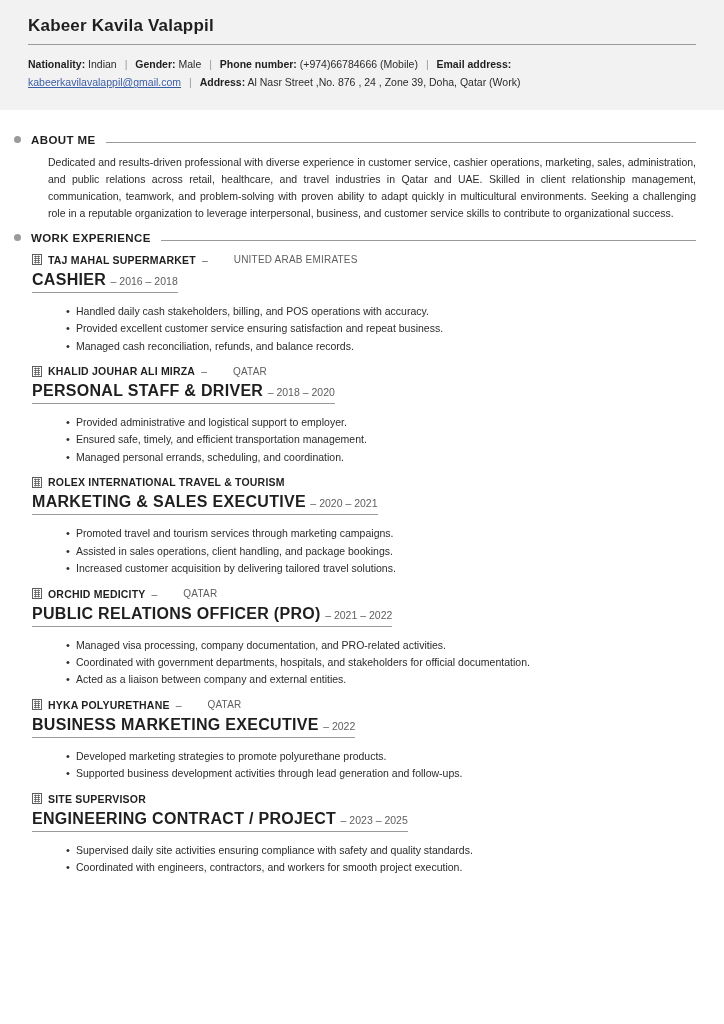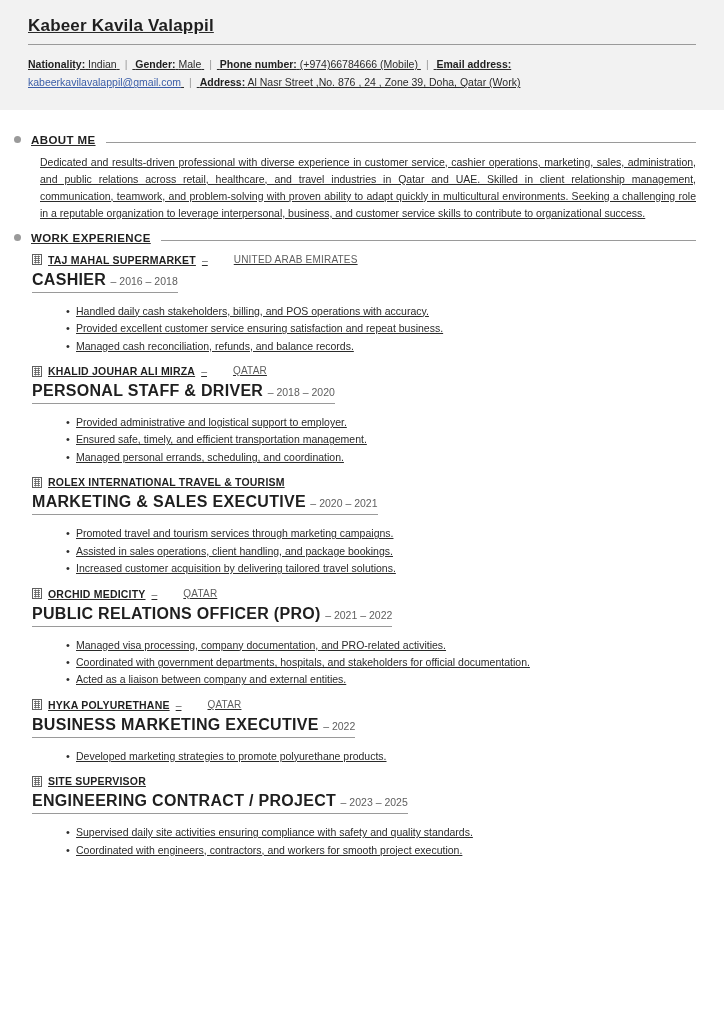"Kabeer Kavila Valappil" .page { text-decoration: underline -> none }
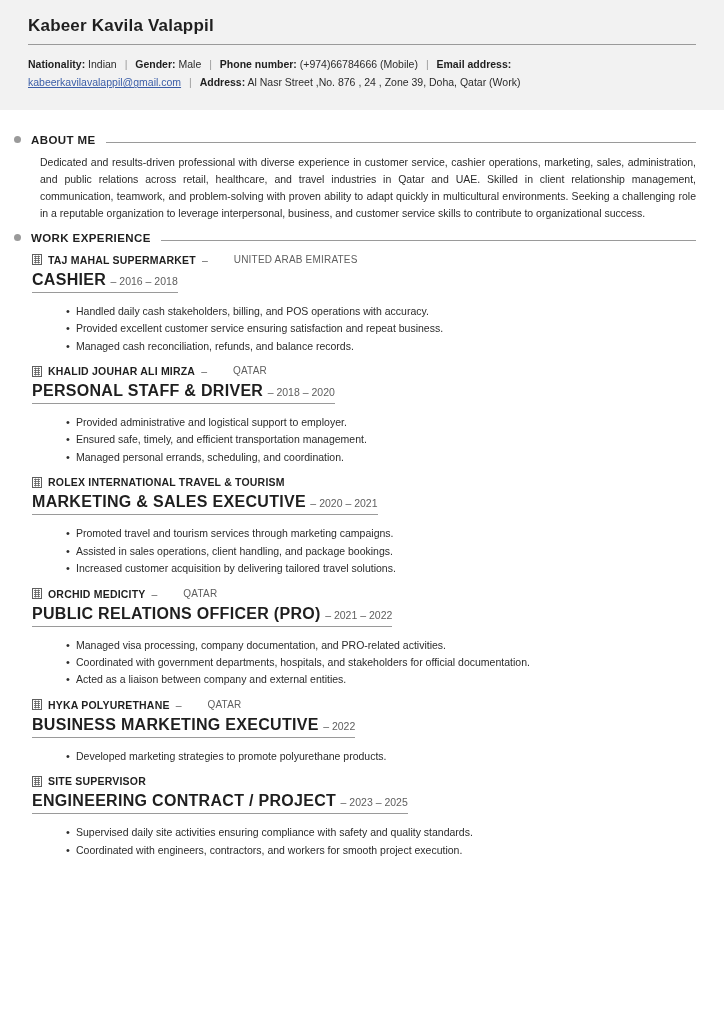"Dedicated and results-driven" .about-text { margin: 8px 0 6px 12px -> 8px 0 6px 20px }
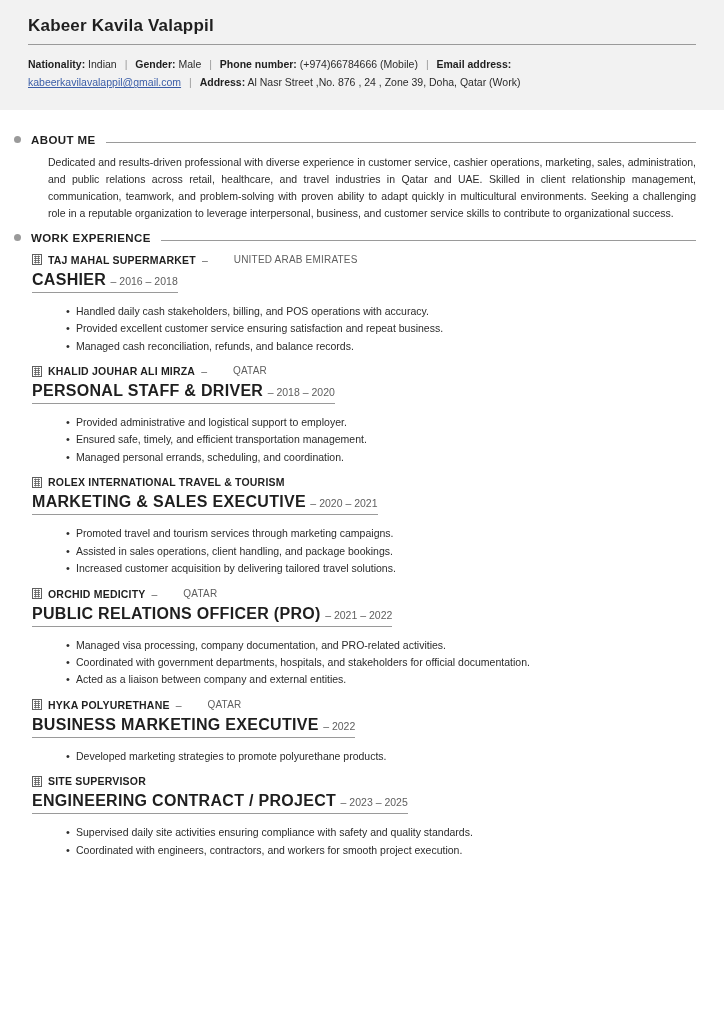"TAJ MAHAL SUPERMARKET" .job-org-line { align-items: flex-start -> center }
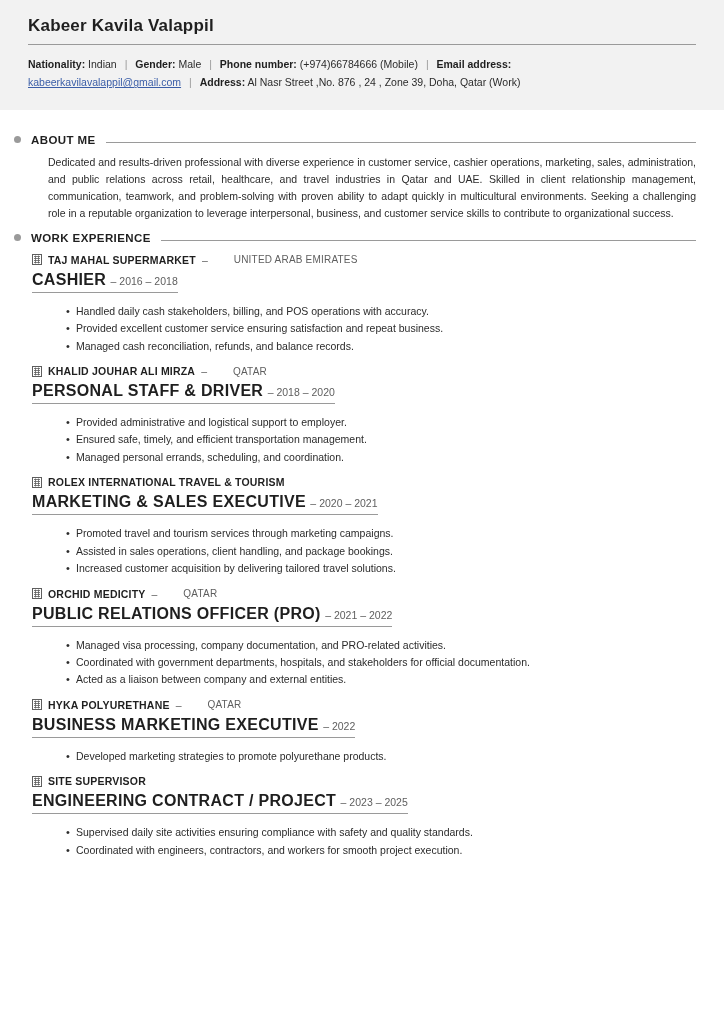"Supported business development" li { html: none -> <li>Supported business development activities through lead generation and follow-ups.</li> }
